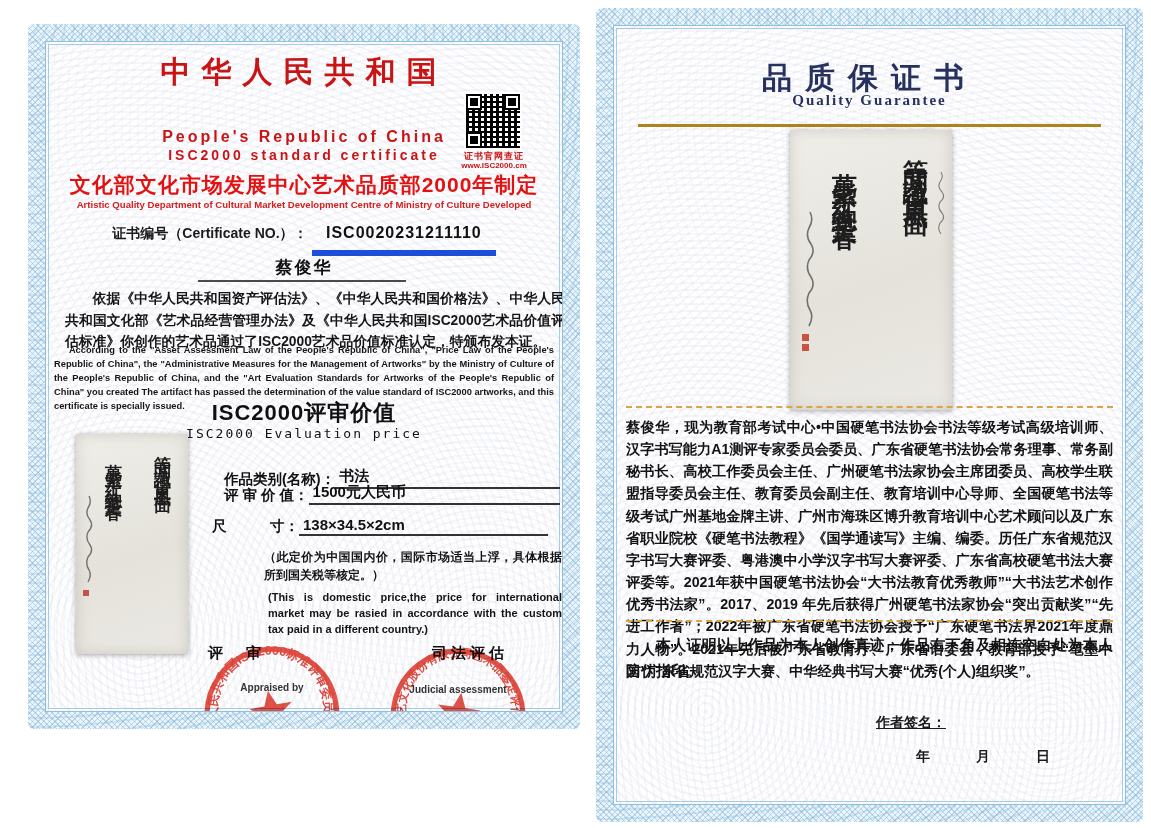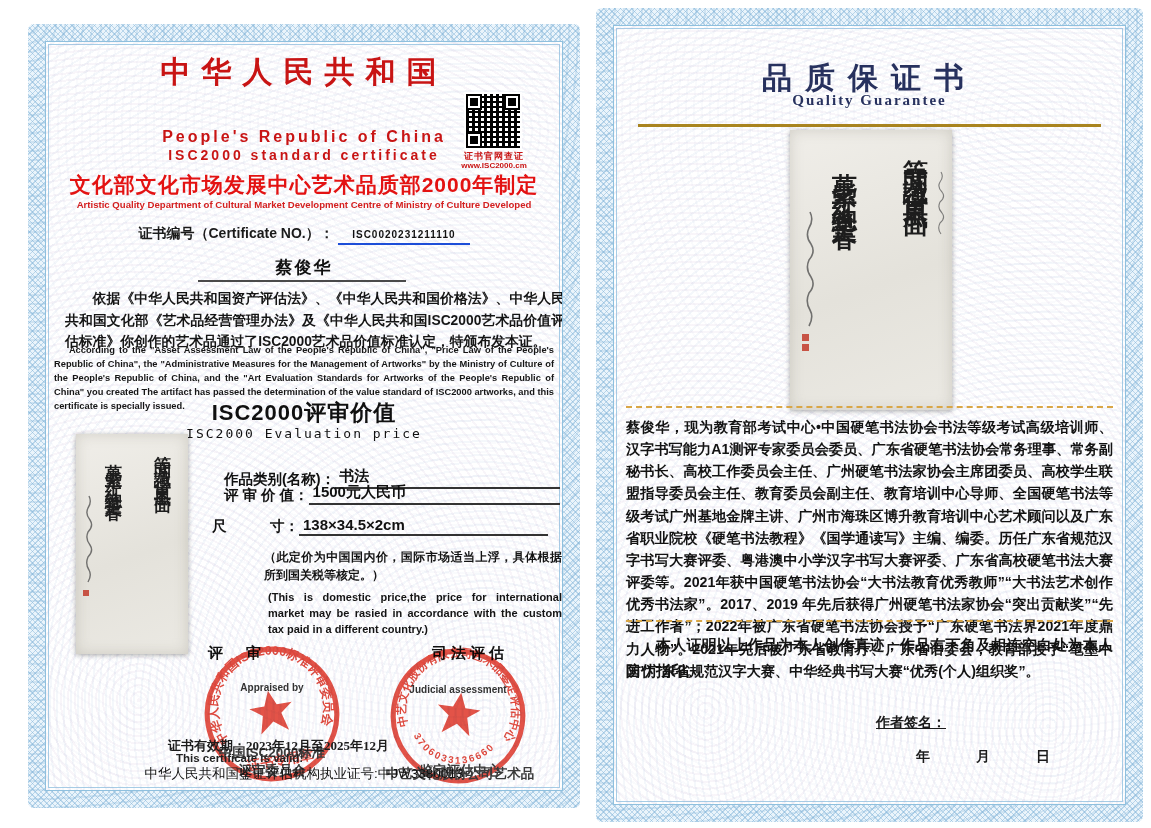"中华人民共和国" div.page { height: 784px -> 705px }
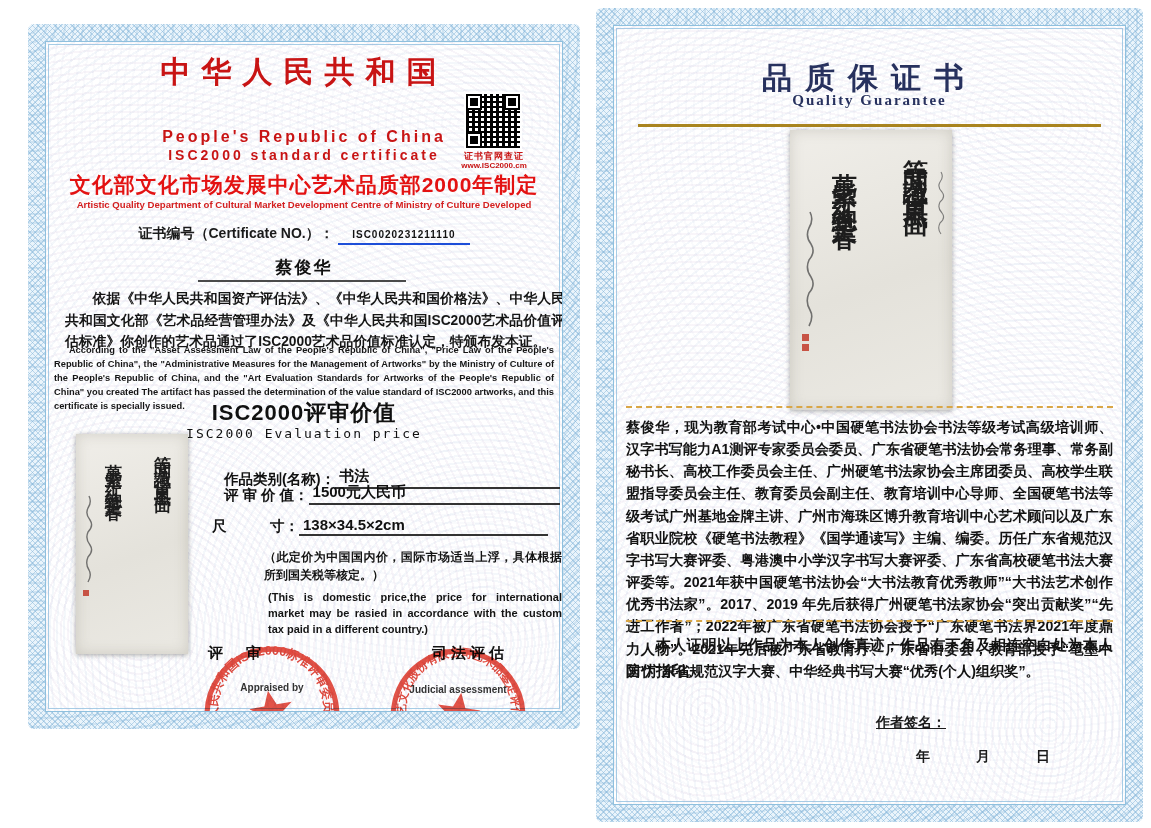"ISC0020231211110" .certno-value { border-bottom: 2px solid #1d4ed8 -> 6px solid #1d4ed8; font-size: 10px -> 16px; padding: 0 14px 3px -> 0 14px 9px }
